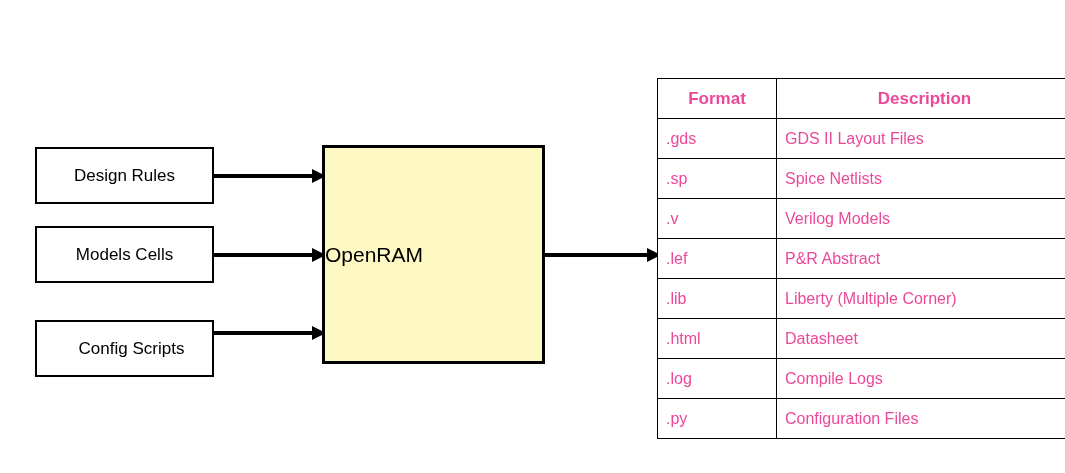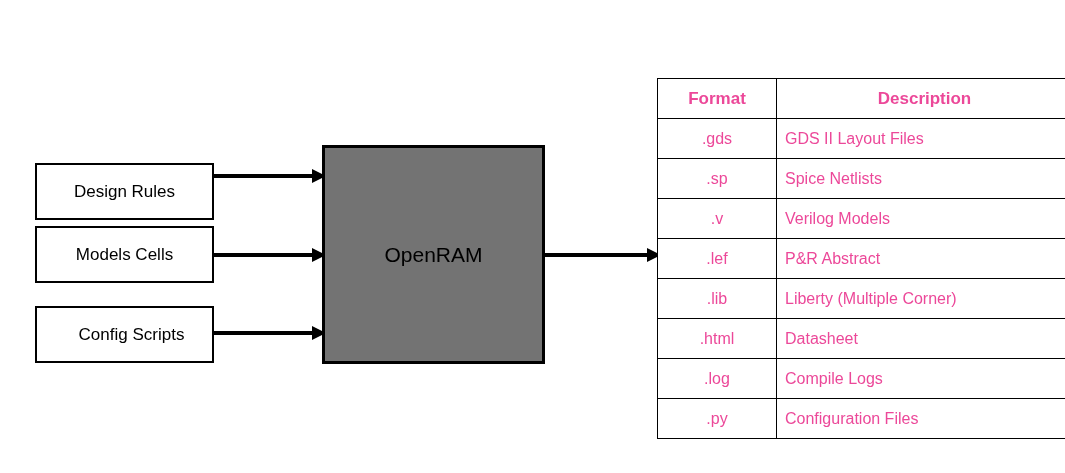".gds" .col-format { text-align: center -> none }
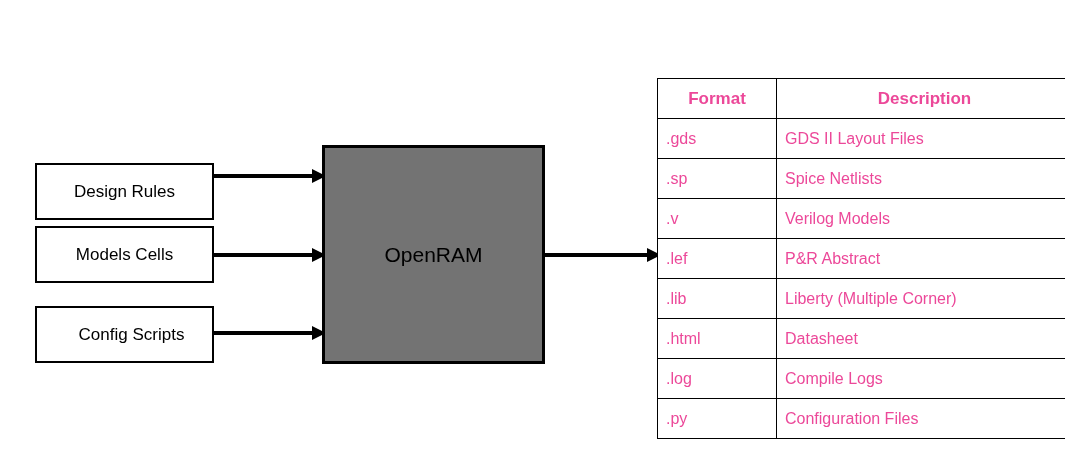"Design Rules" #box-design-rules { margin-top: 16px -> none }
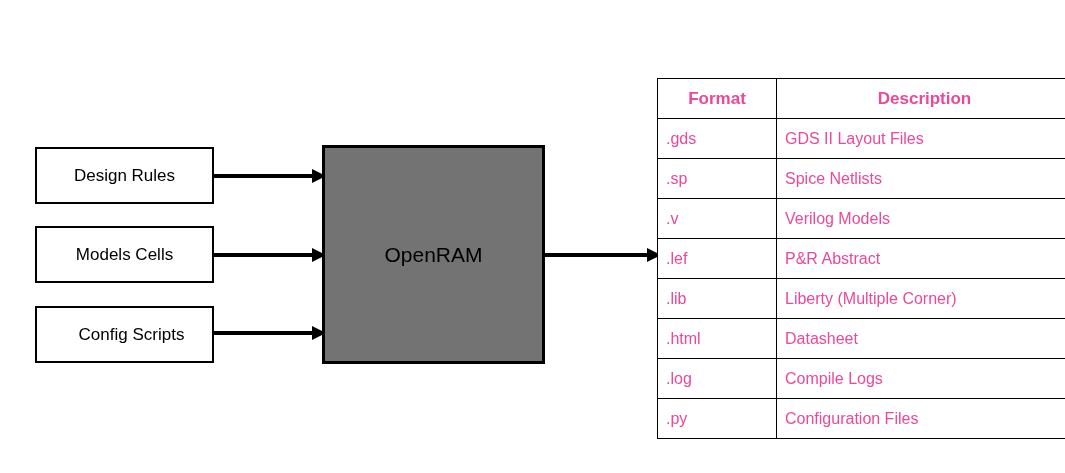"OpenRAM" #openram-box { background: #737373 -> #fef9c3; justify-content: center -> flex-start }
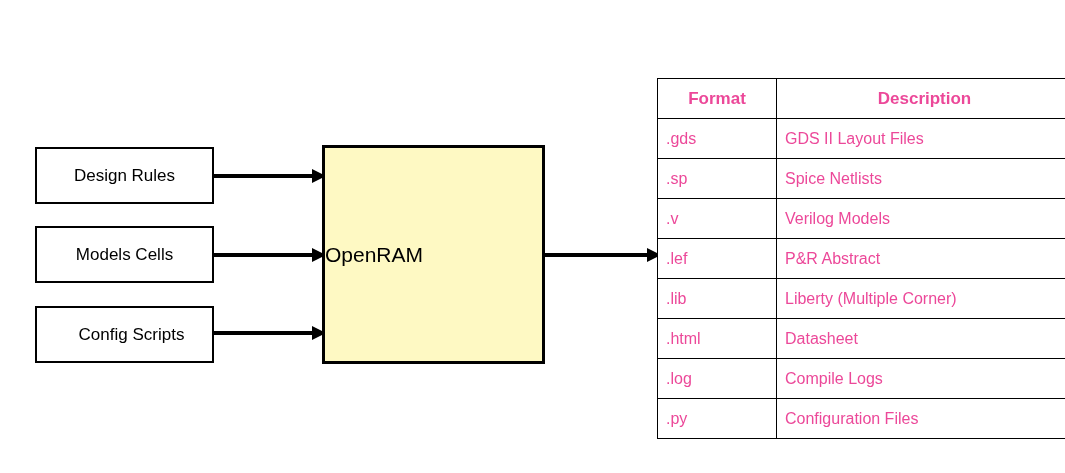"Config Scripts" #box-config-scripts { top: 306px -> 320px }
